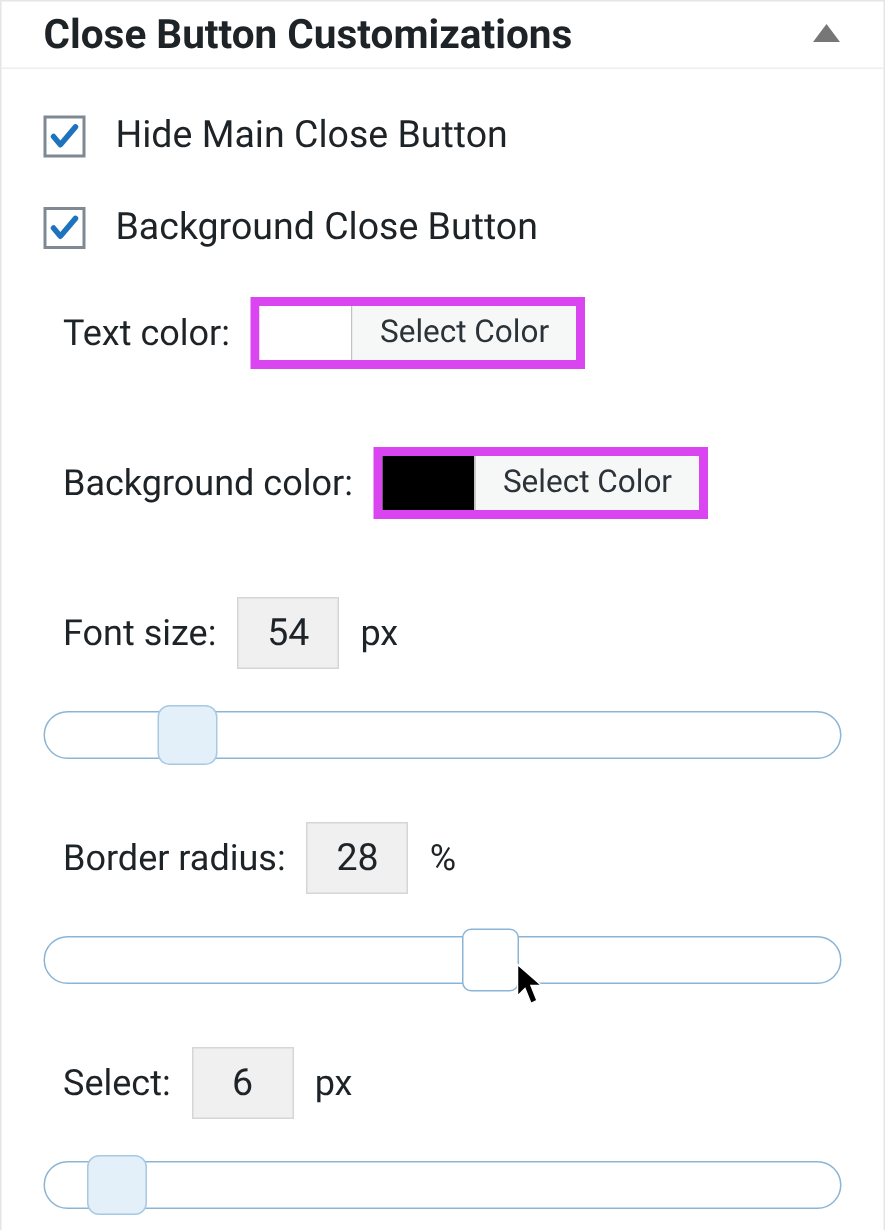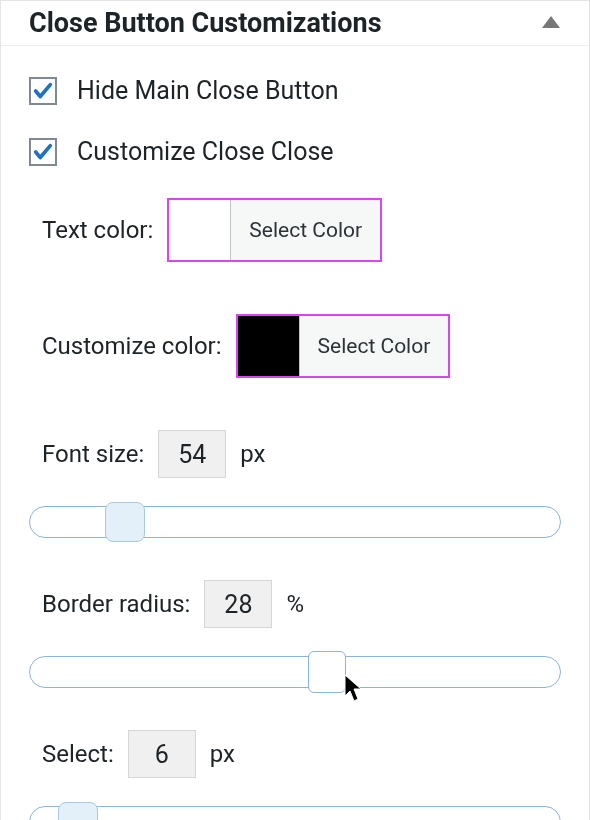"Customize Close Close" span.checkbox-label { text: Customize Close Close -> Background Close Button }
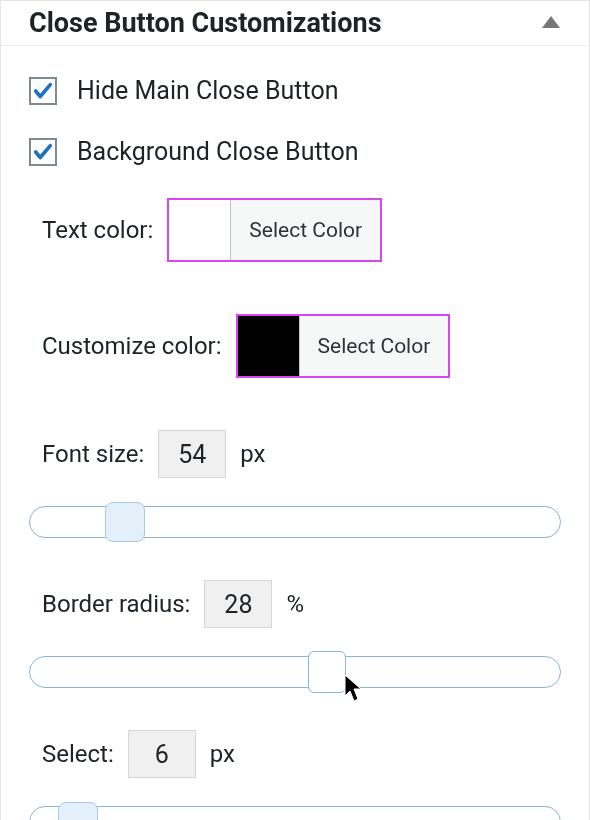"Select Color" .color-picker { border: 2px solid #d946ef -> 6px solid #d946ef; height: 64px -> 48px }
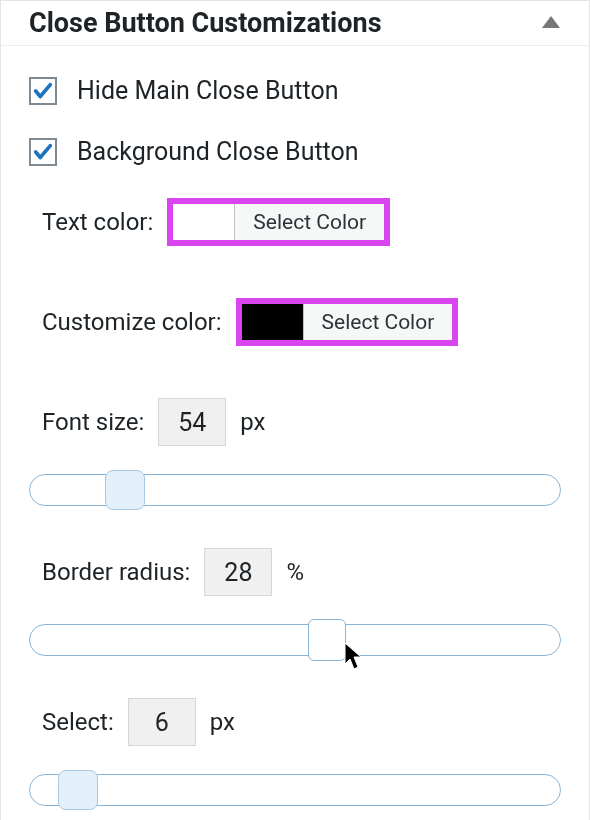"Customize color:" span.control-label { text: Customize -> Background }
